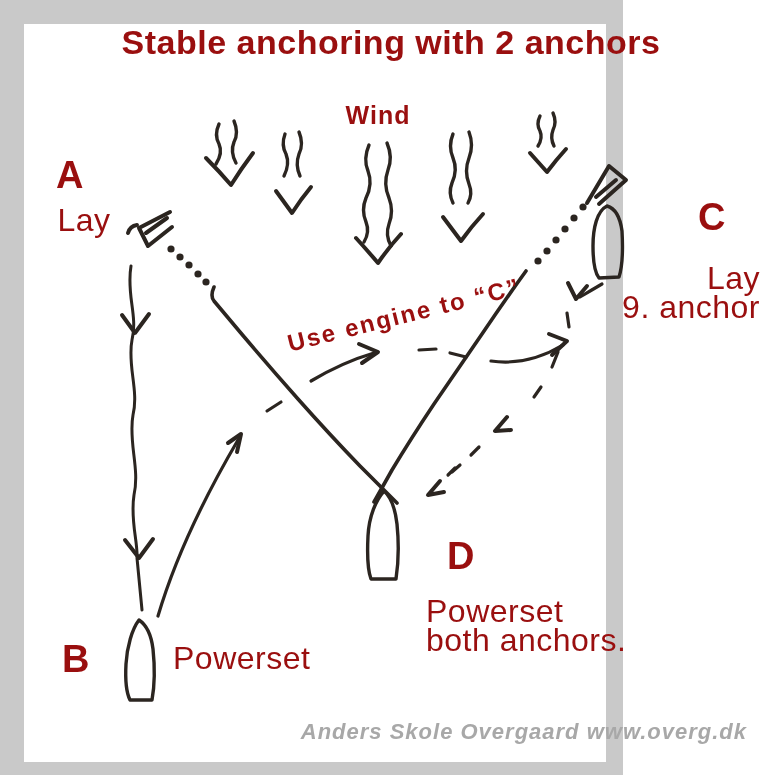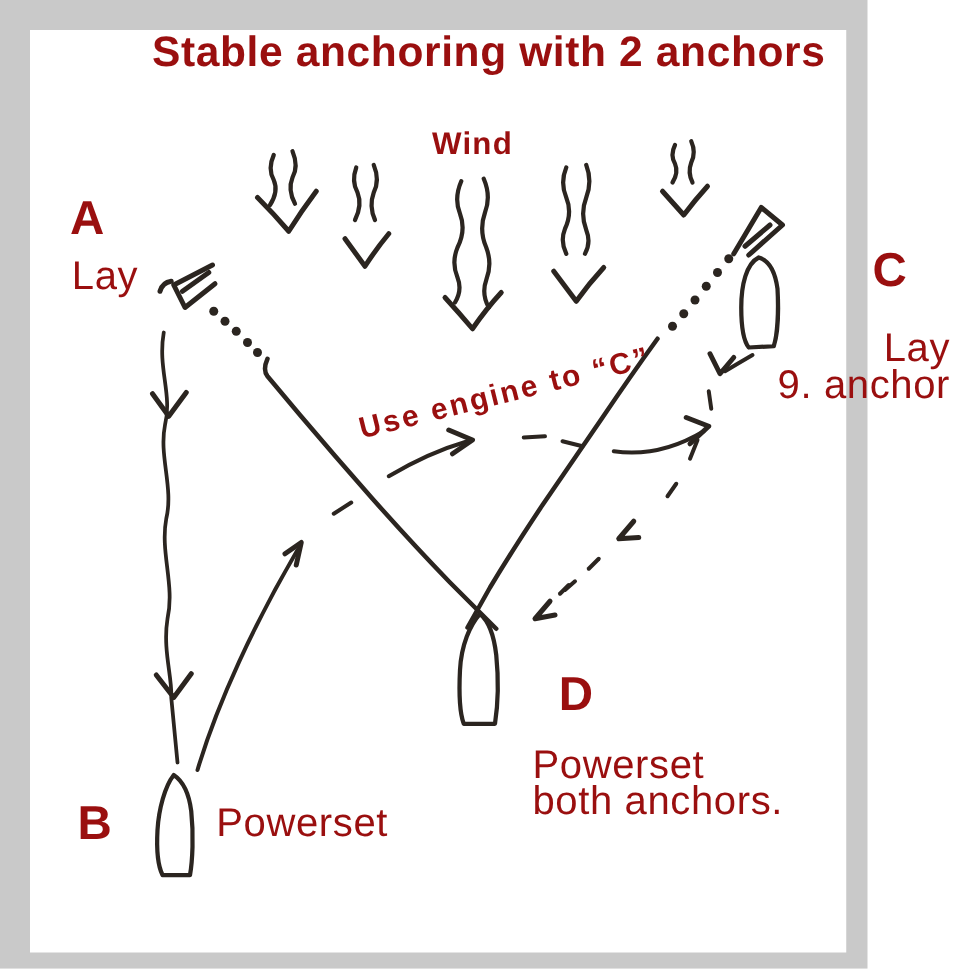"Stable anchoring with 2 anchors" #root { width: 694px -> 623px }
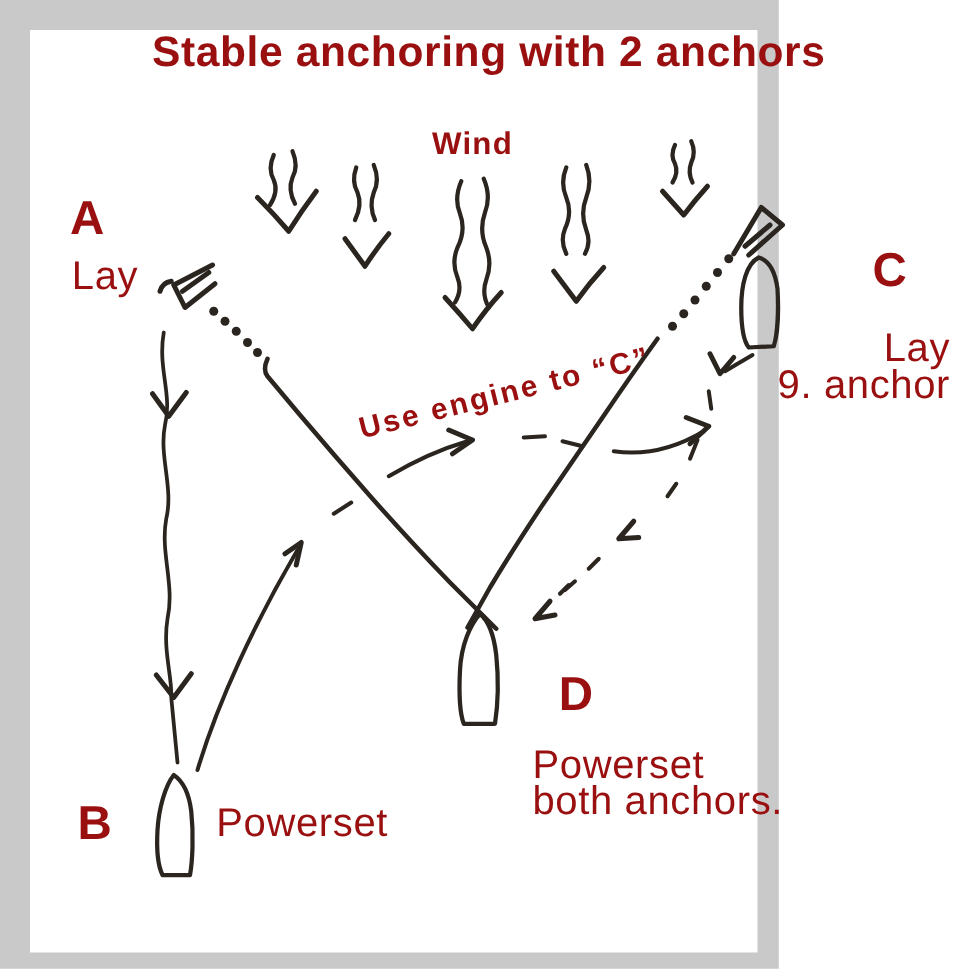"Anders Skole Overgaard www.overg.dk" div.watermark { html: none -> <div>Anders Skole Overgaard www.overg.dk</div> }
